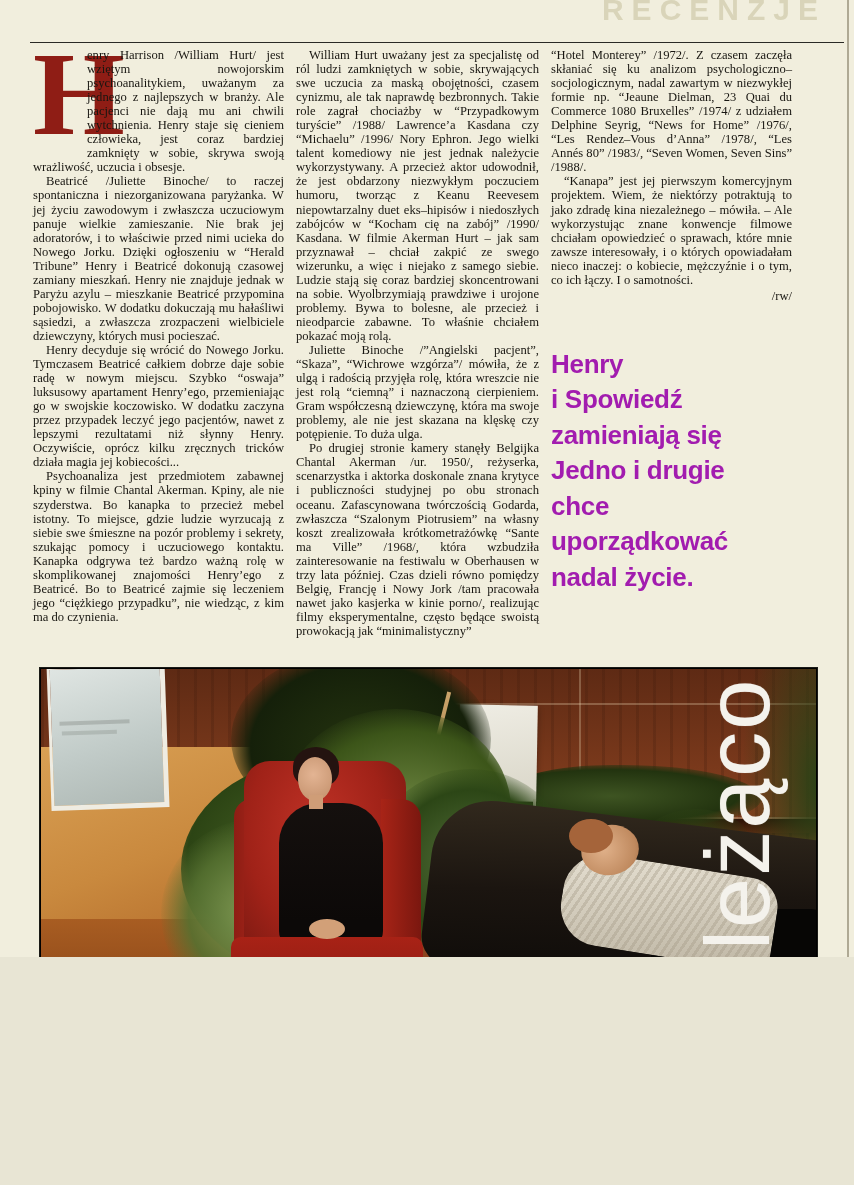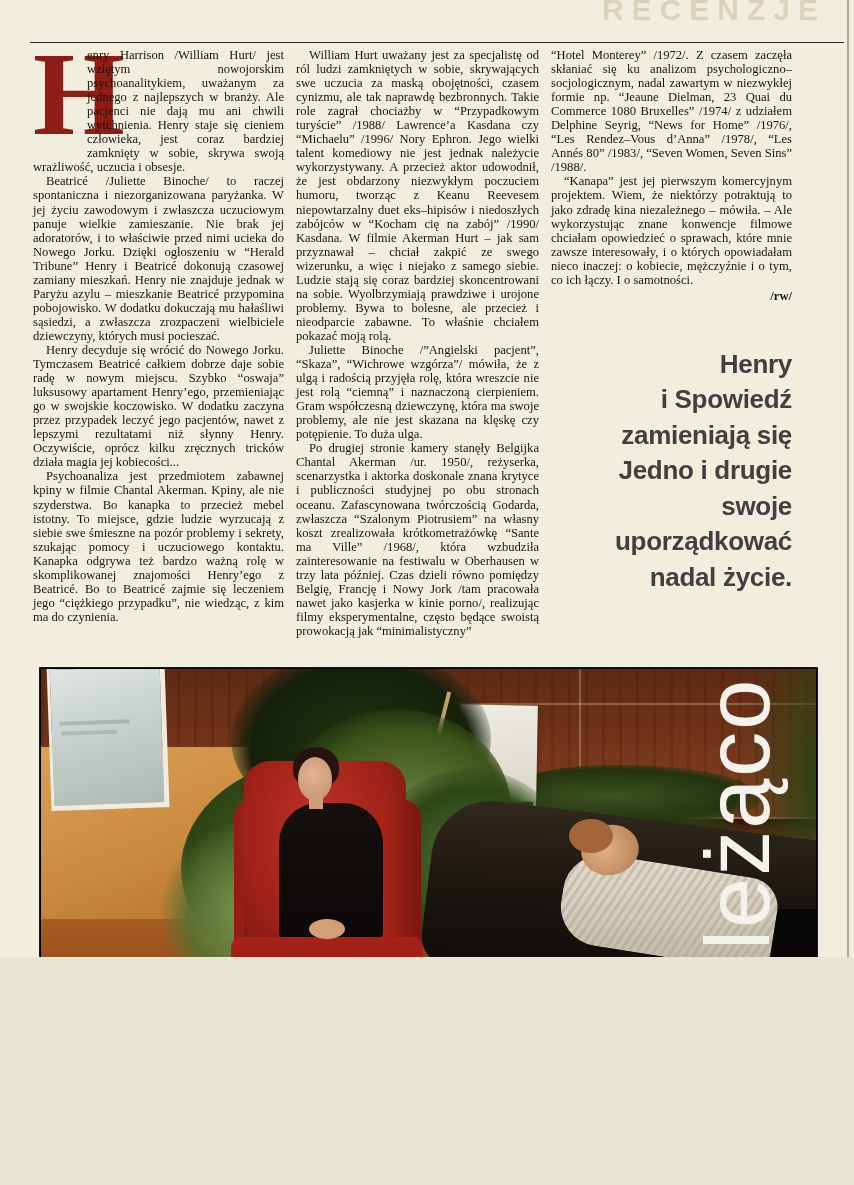"/rw/" .signature { font-weight: bold -> normal }
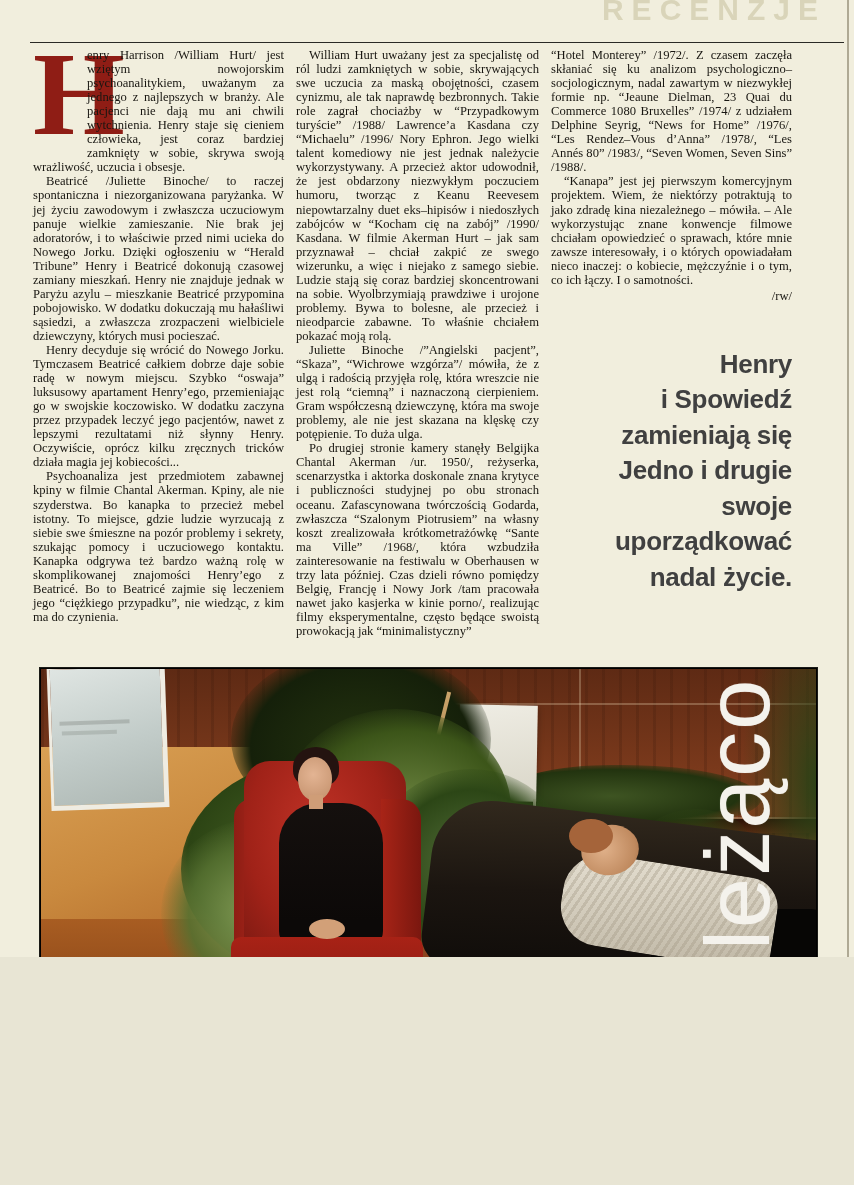"Henry" .pullquote { color: #404040 -> #a21caf; text-align: right -> left }
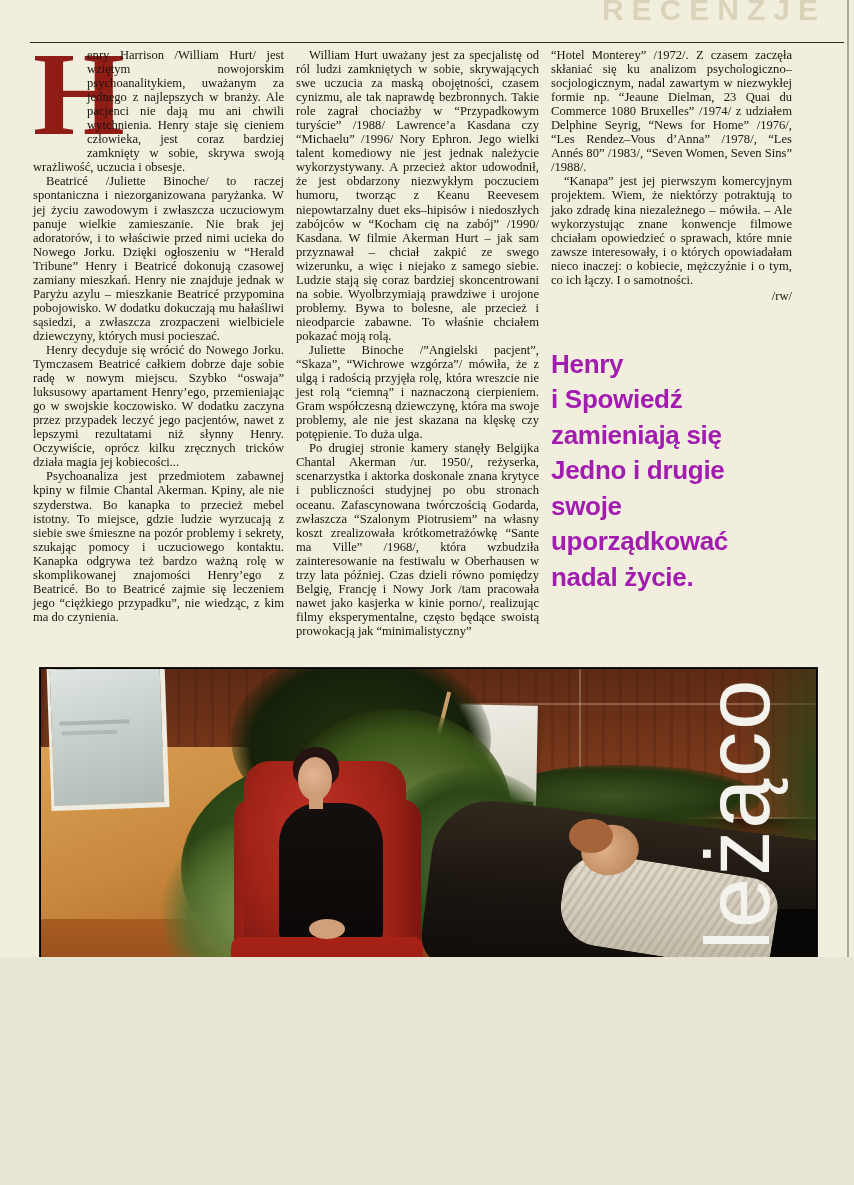"swoje uporządkować" div { text: swoje -> chce }
